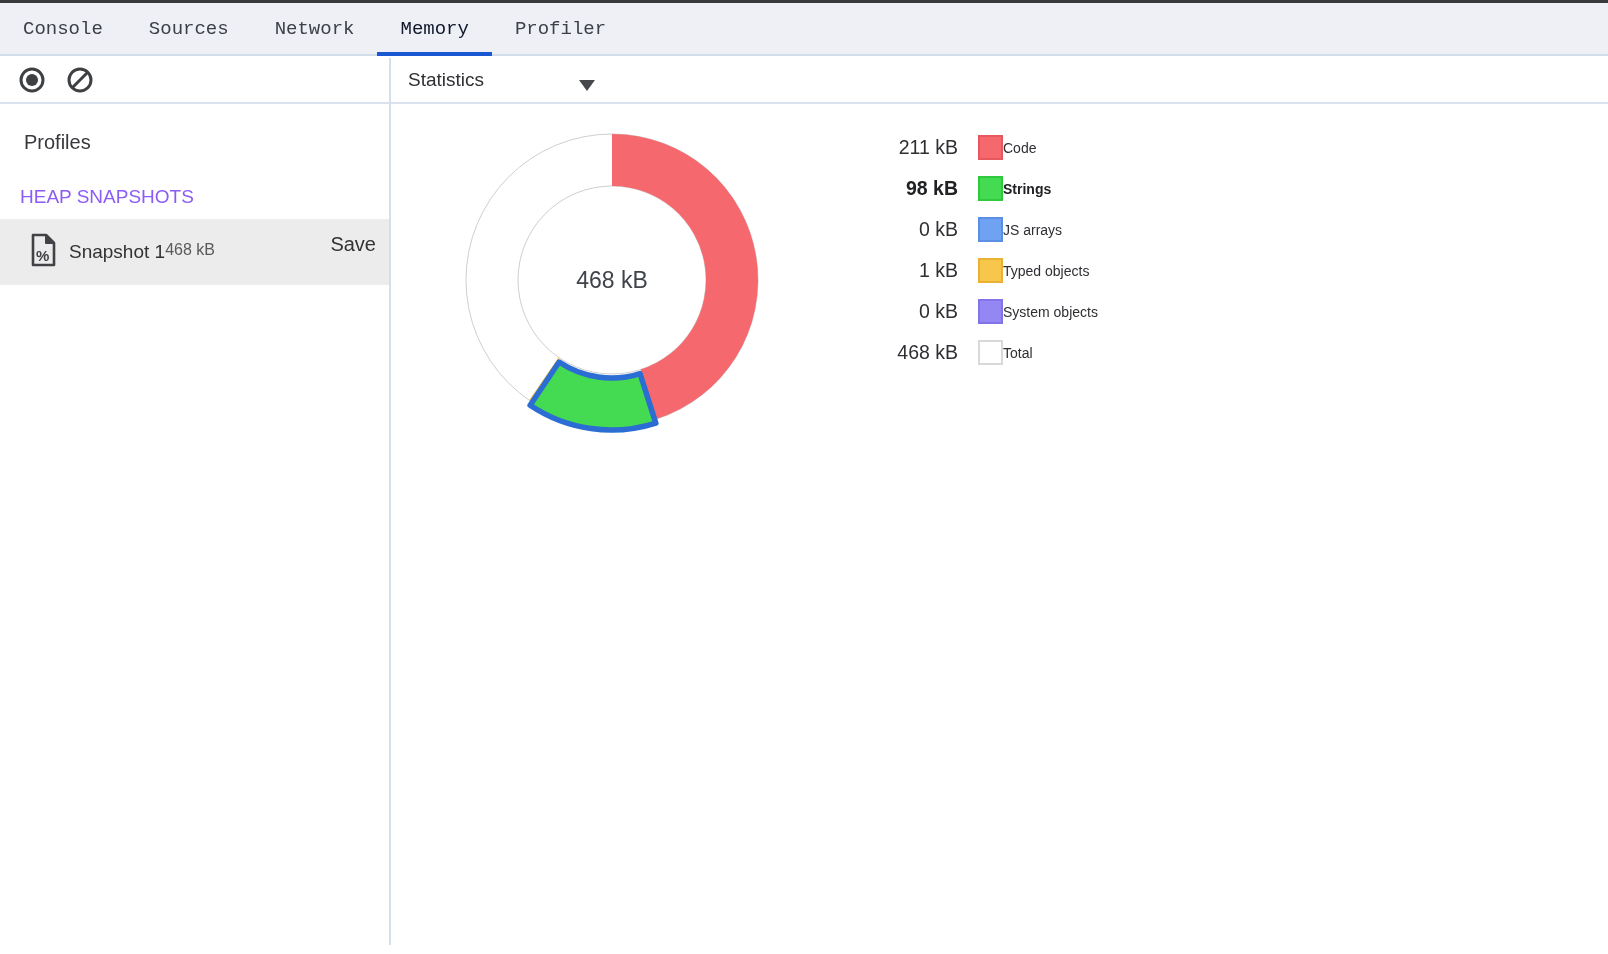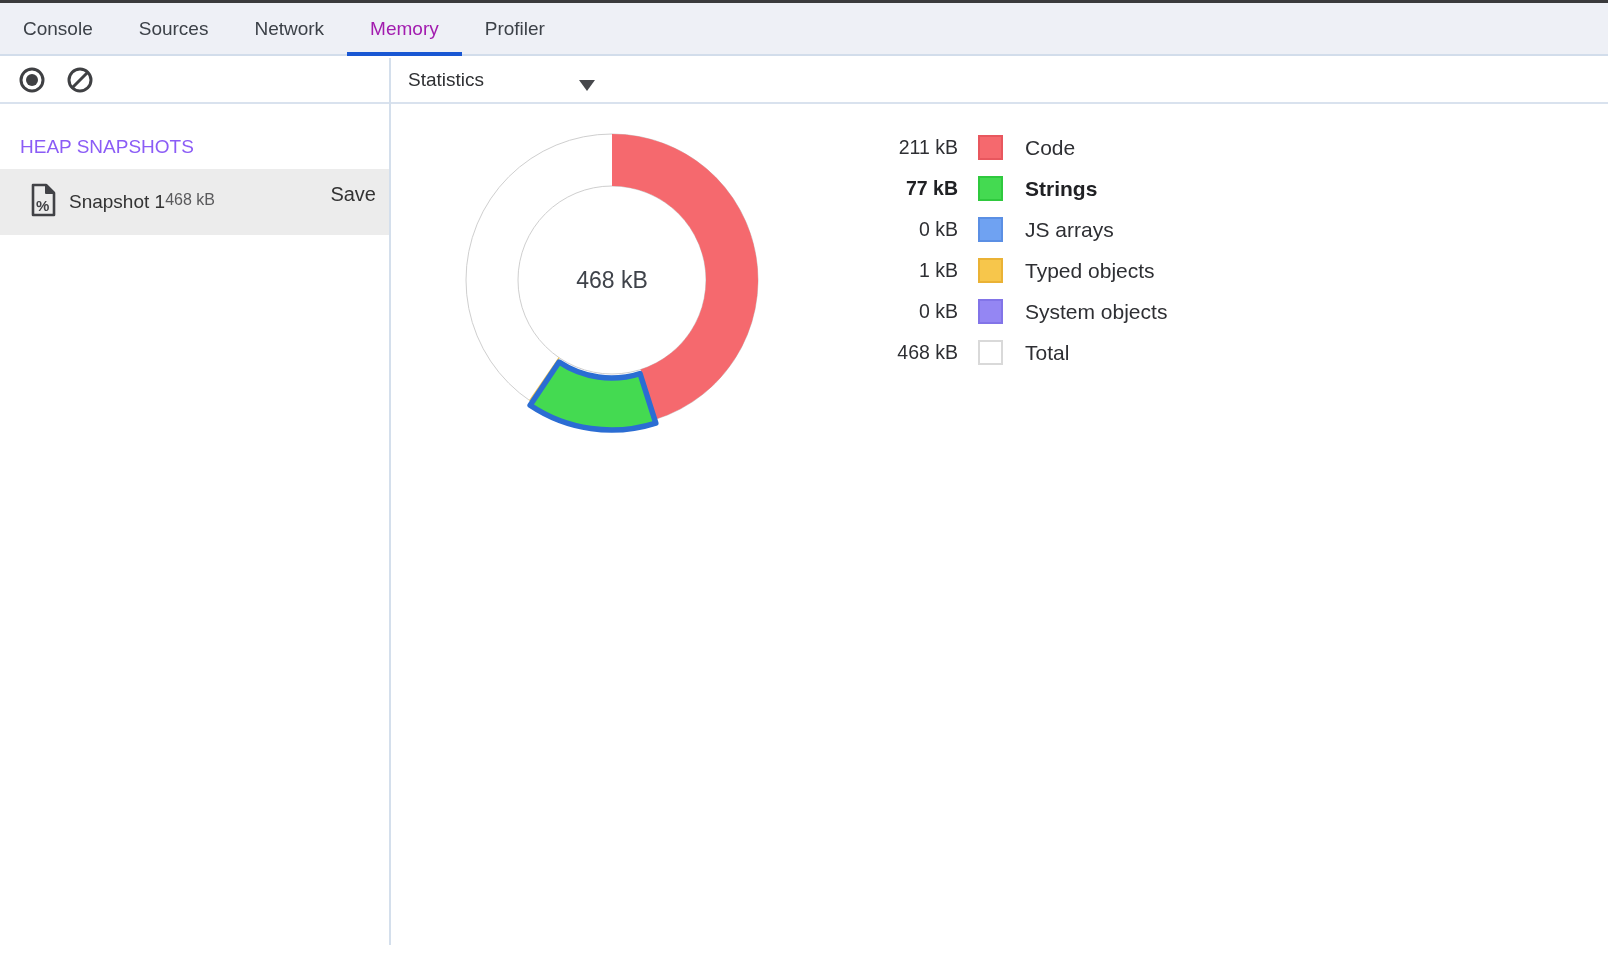"Console" .tabbar { font-family: none -> Liberation Mono, monospace }
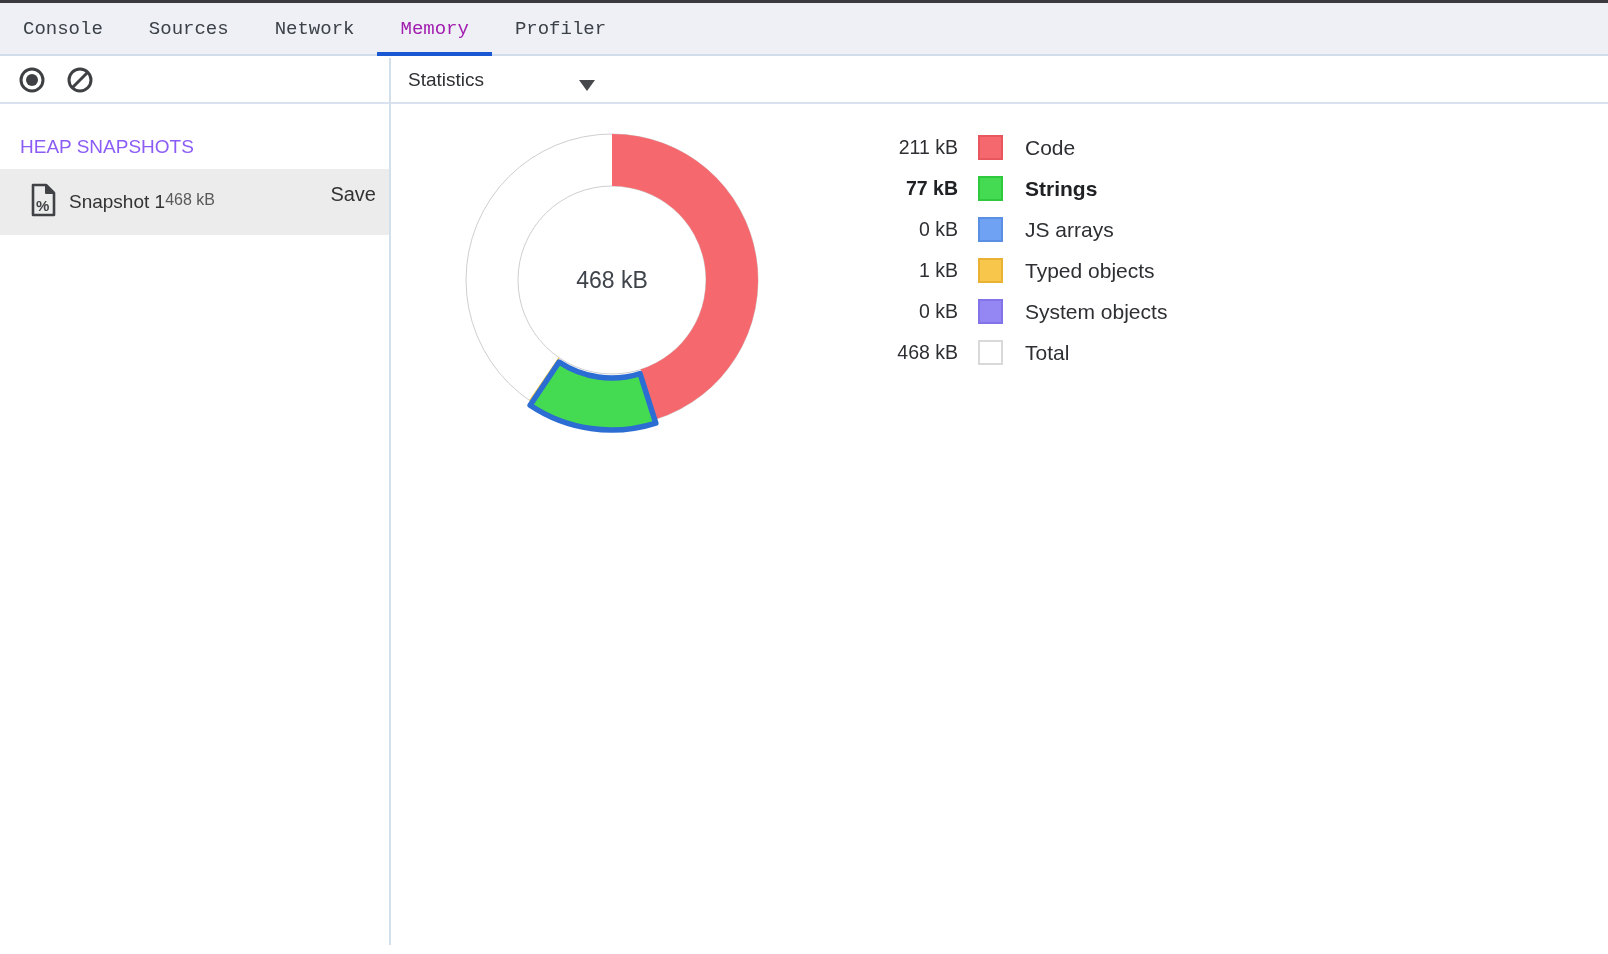"Memory" .tab.active { color: #a21caf -> #0f172a }
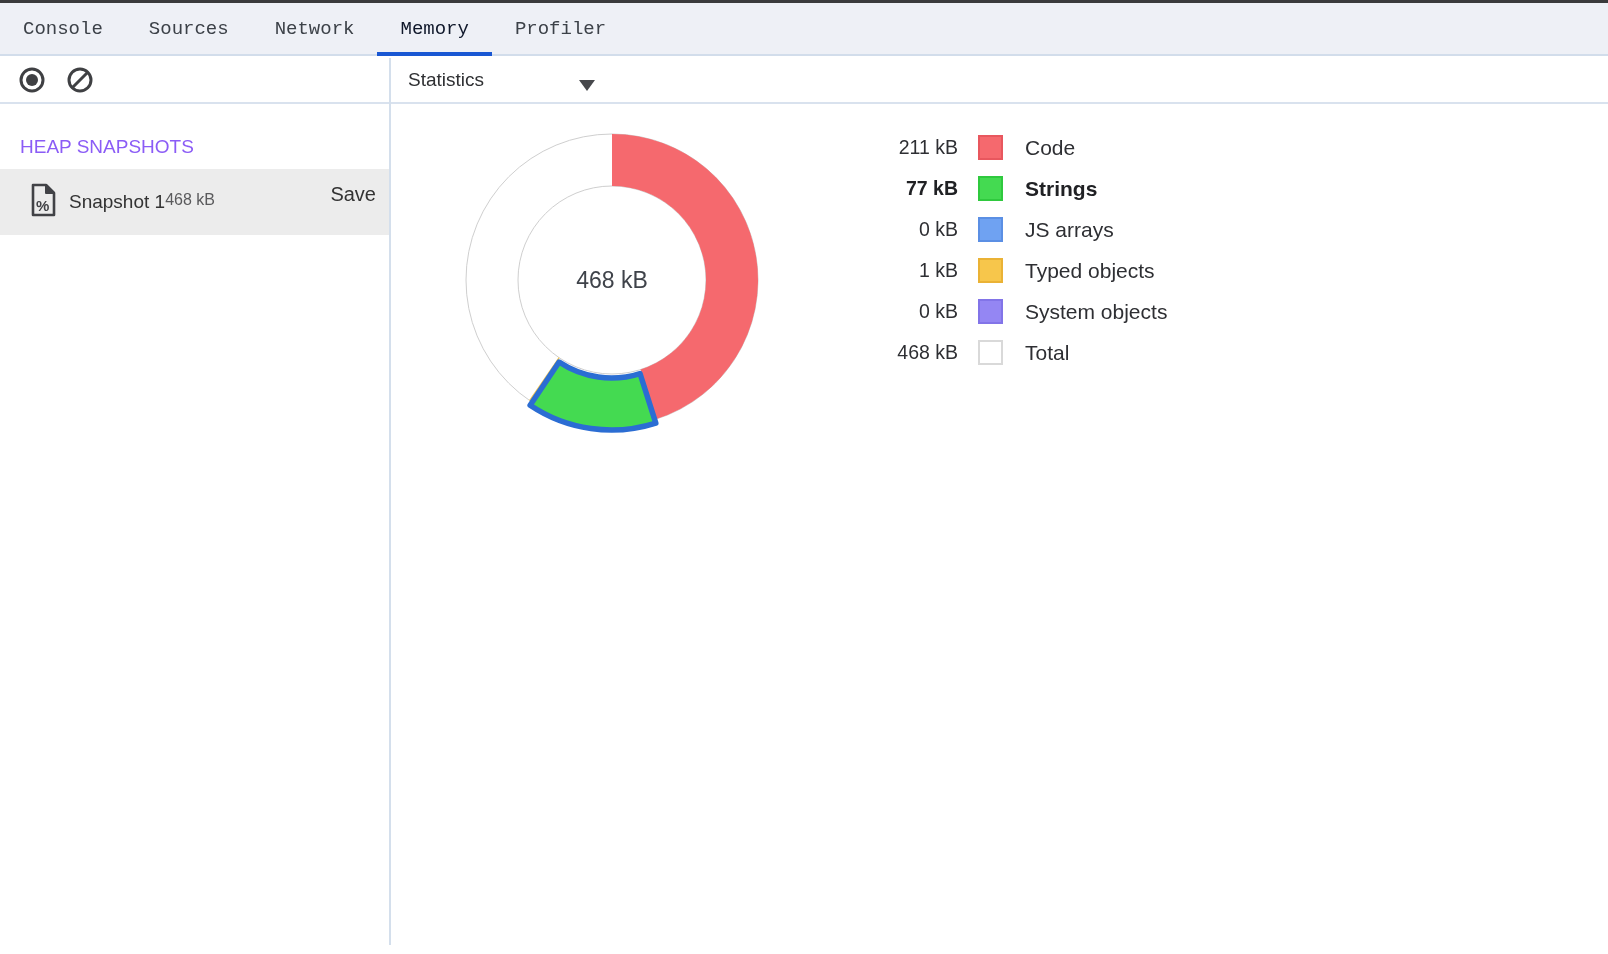"Profiles" div.sidebar-title { html: none -> <div>Profiles</div> }
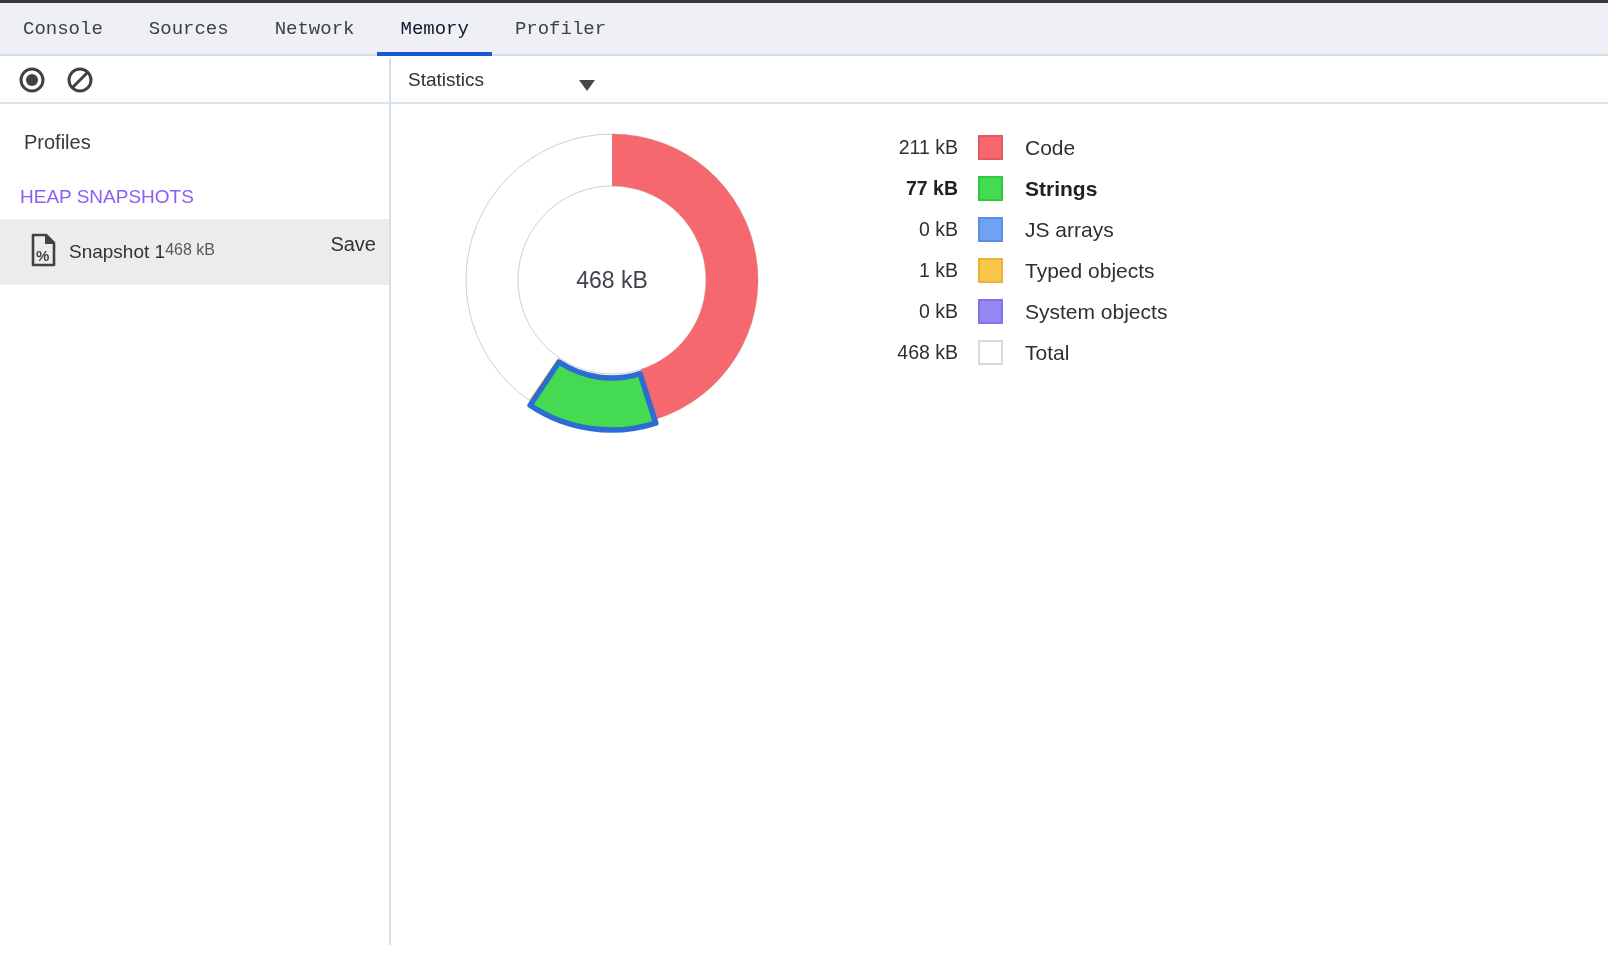"Code" .legend-label { font-size: 21px -> 14px; margin-left: 22px -> none }
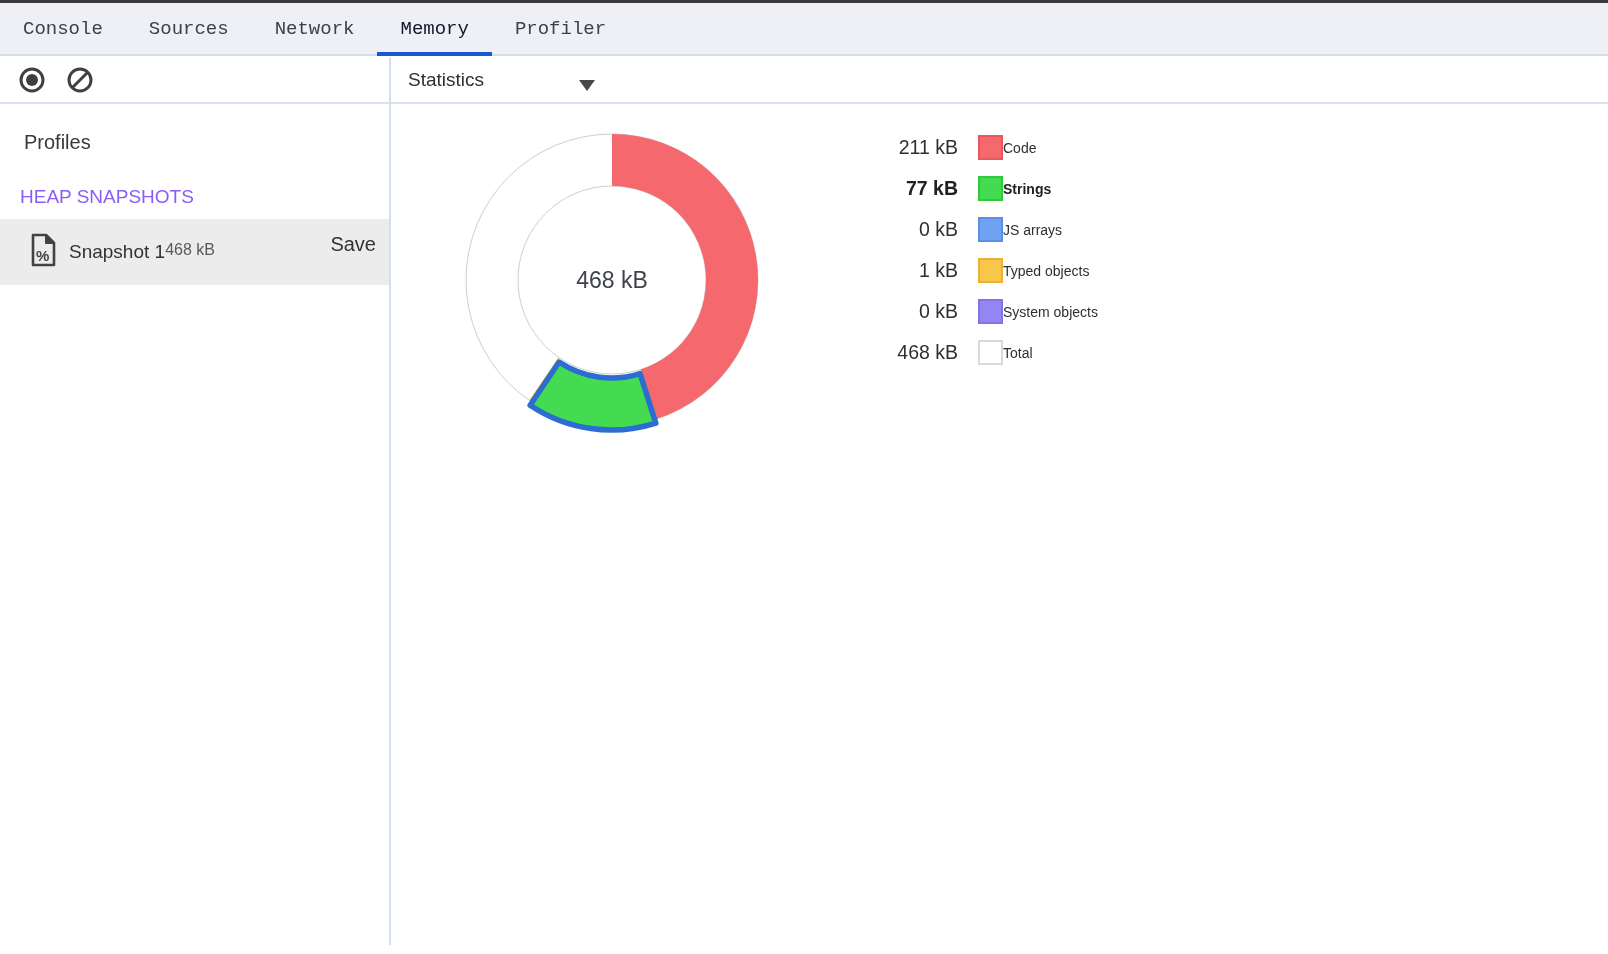"77 kB" span.legend-value { text: 77 -> 98 }
